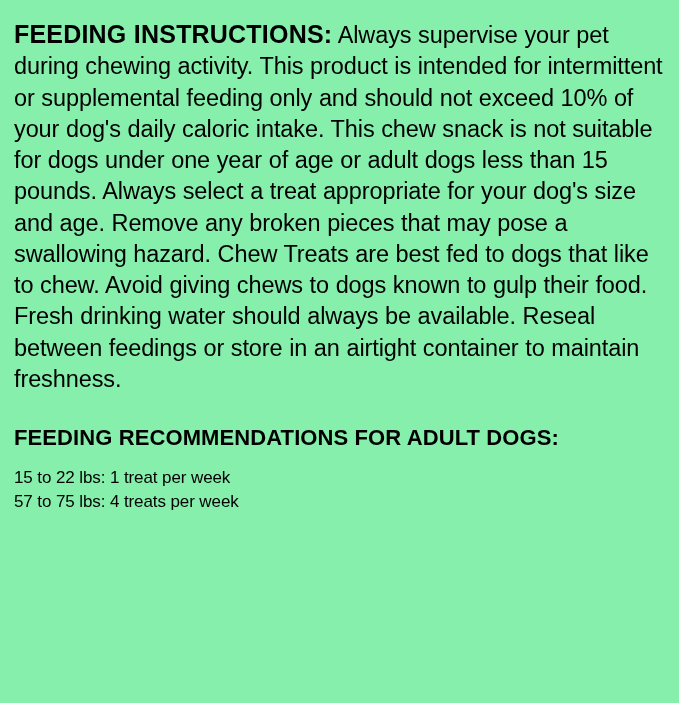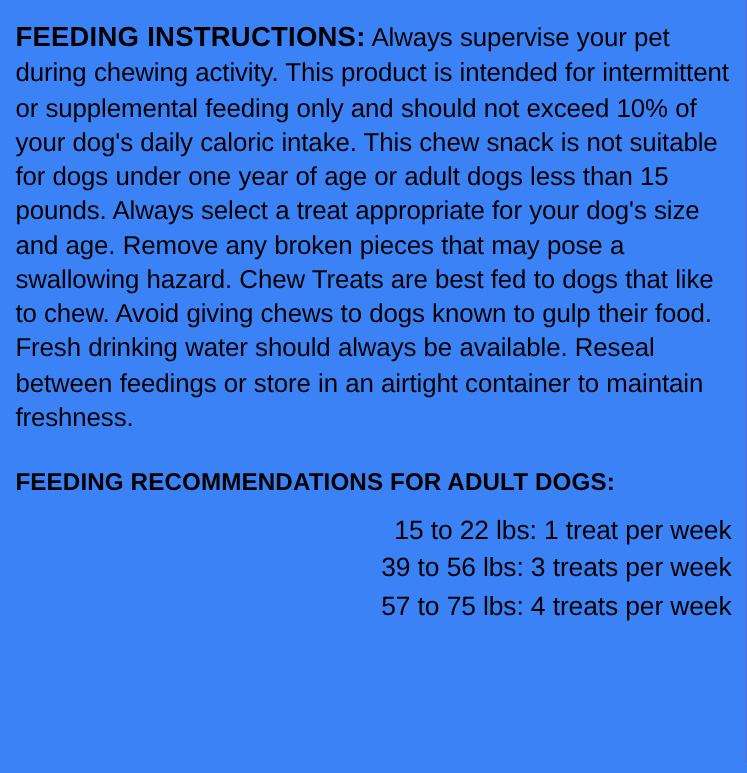"FEEDING INSTRUCTIONS: Always supervise" .panel { background: #3b82f6 -> #86efac }
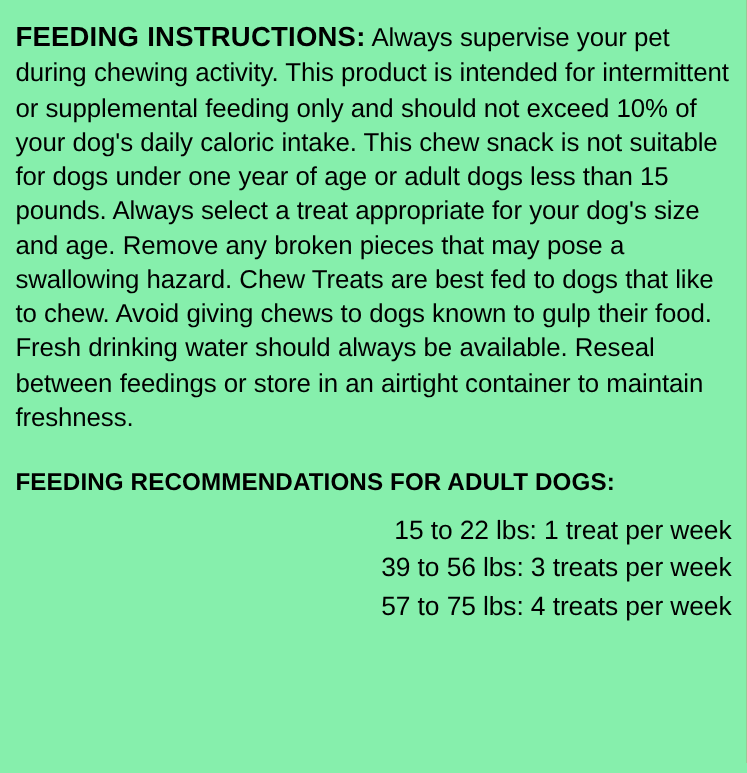"15 to 22 lbs: 1" .rec-item { font-size: 24px -> 17px; text-align: right -> none }
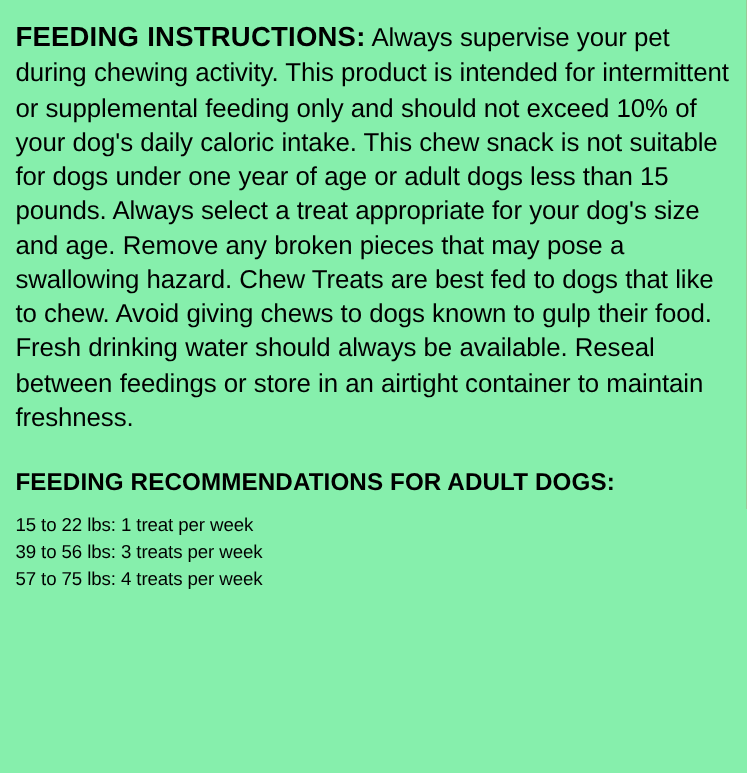"39 to 56 lbs: 3" li.rec-item { html: <li>39 to 56 lbs: 3 treats per week</li> -> none }
